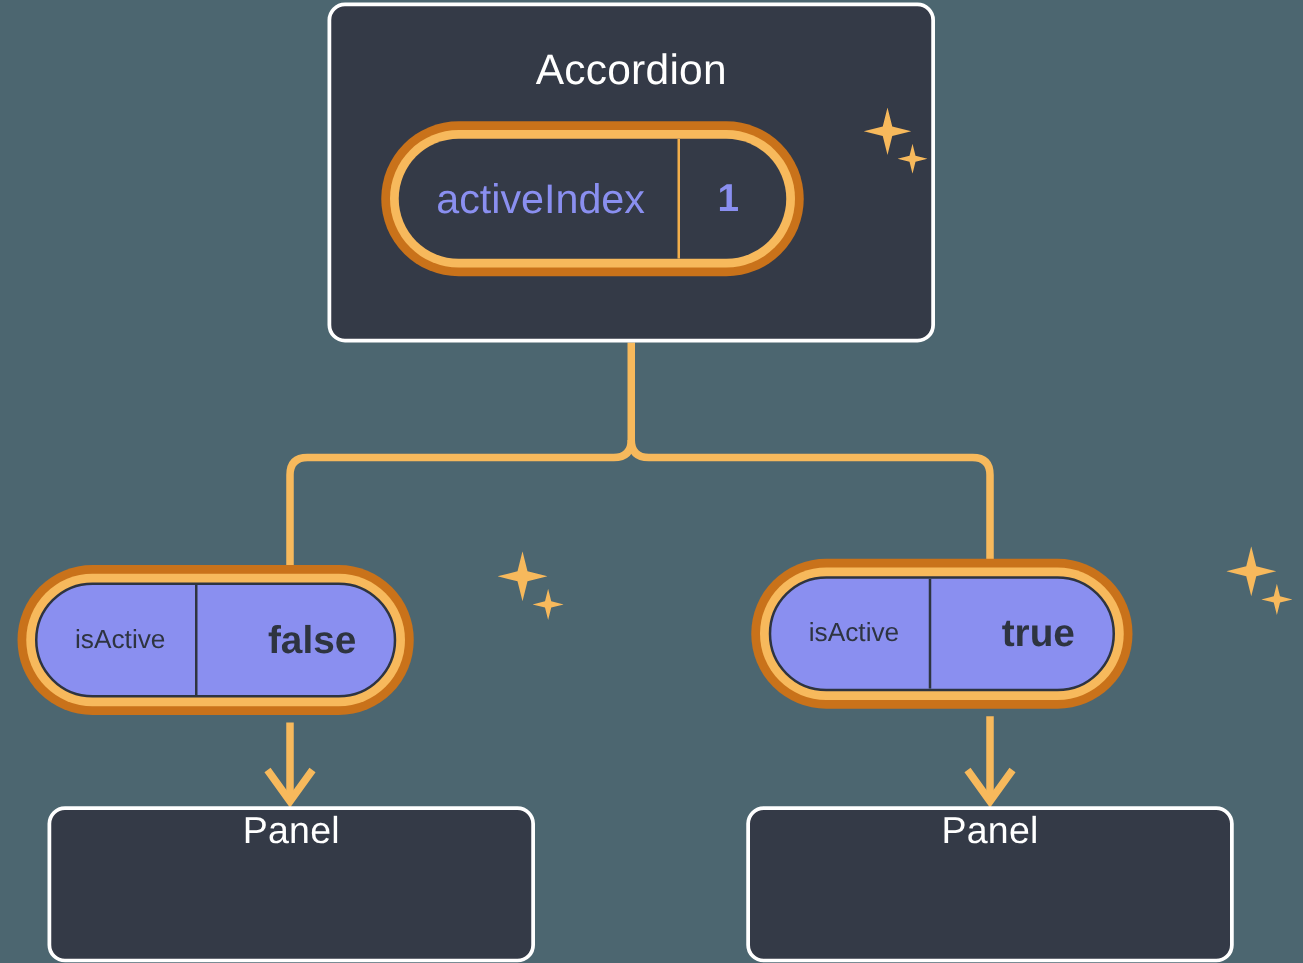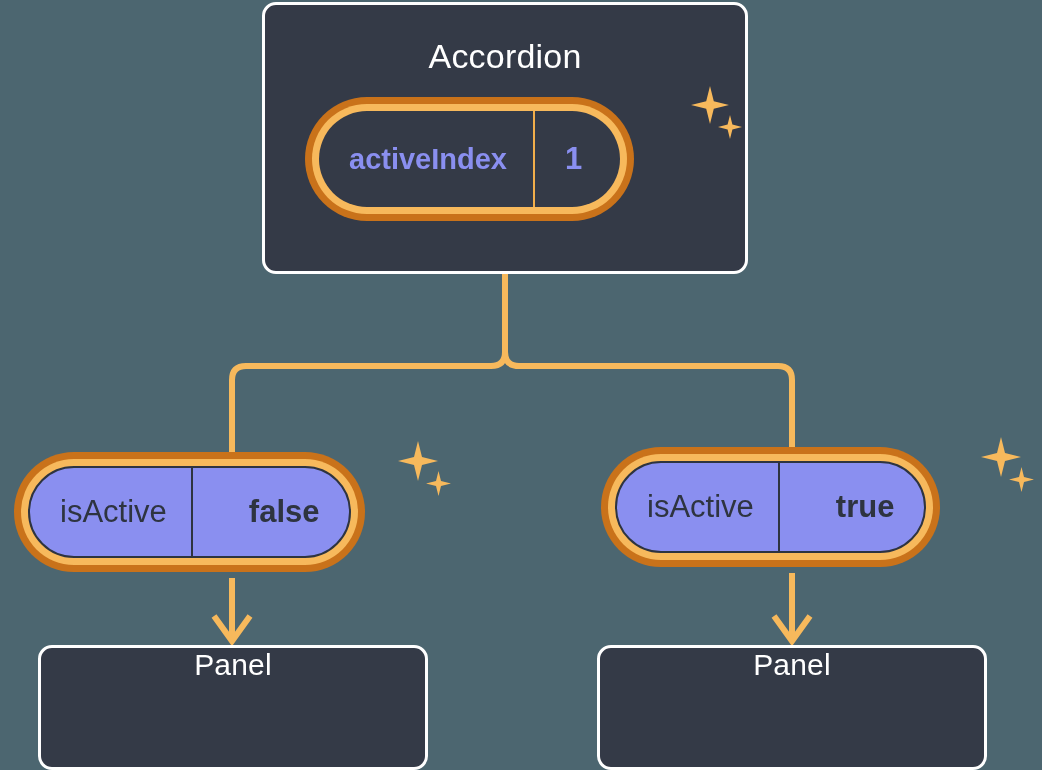"activeIndex" #pill-activeindex .pill-key { font-size: 29px -> 33px; font-weight: 700 -> 400 }
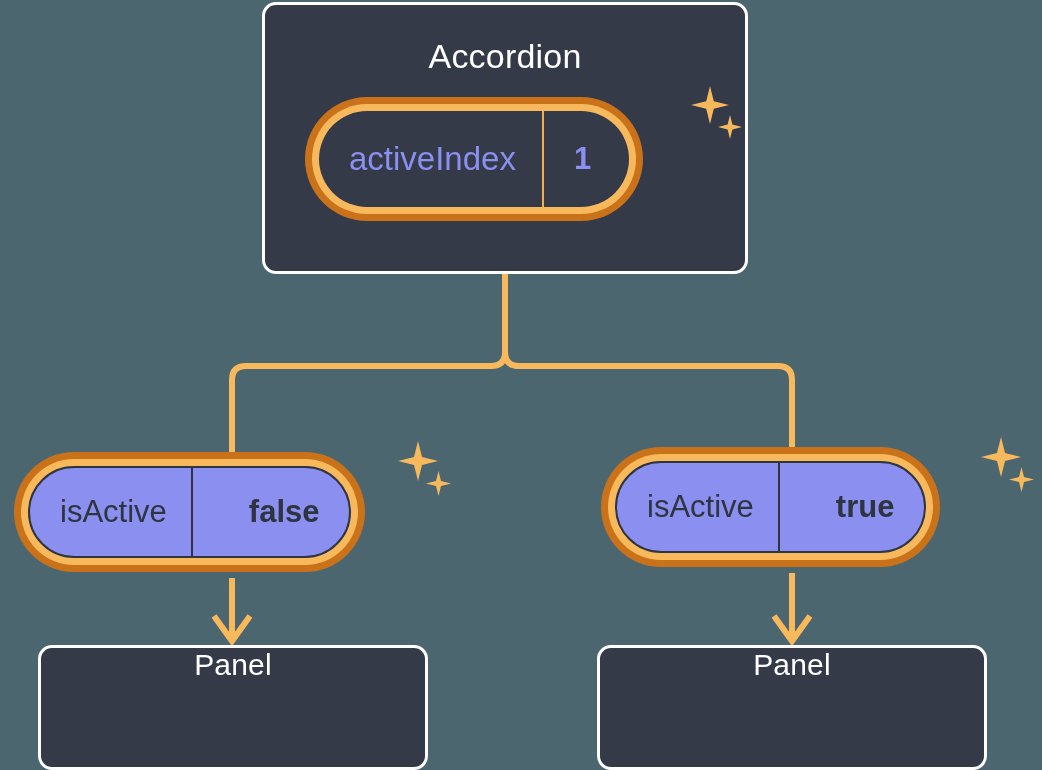"isActive" .pill-leaf .pill-key { font-size: 31px -> 21px }
